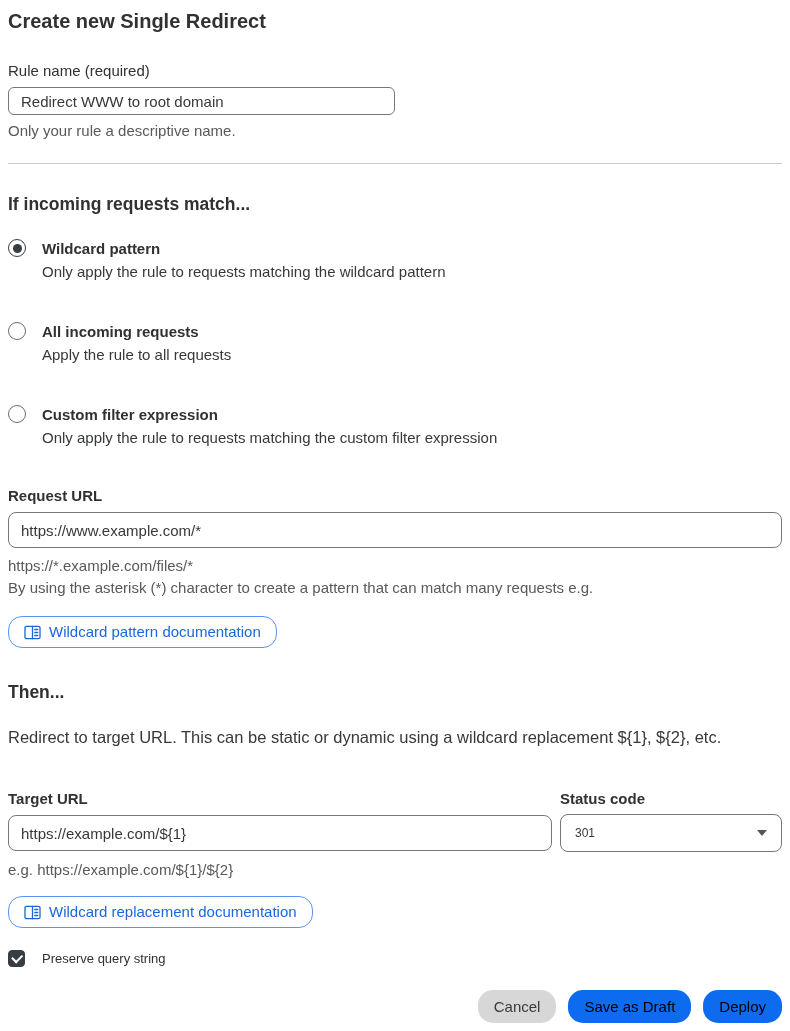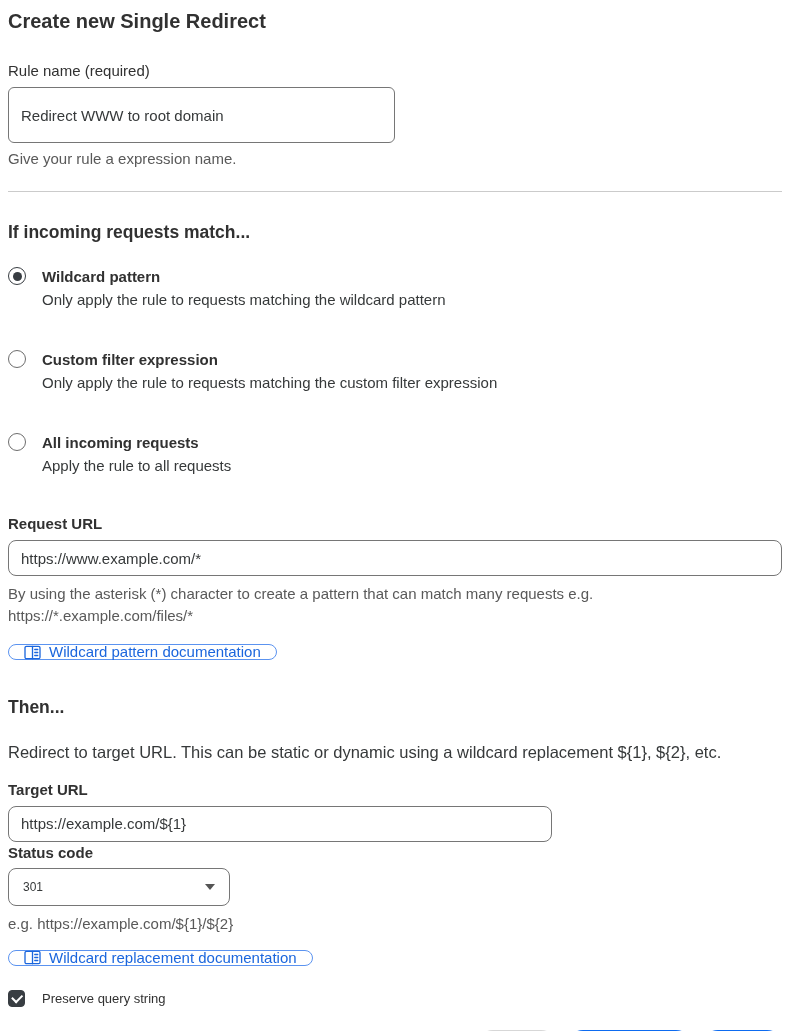"Redirect WWW to root domain" input.text-input { height: 56px -> 28px }
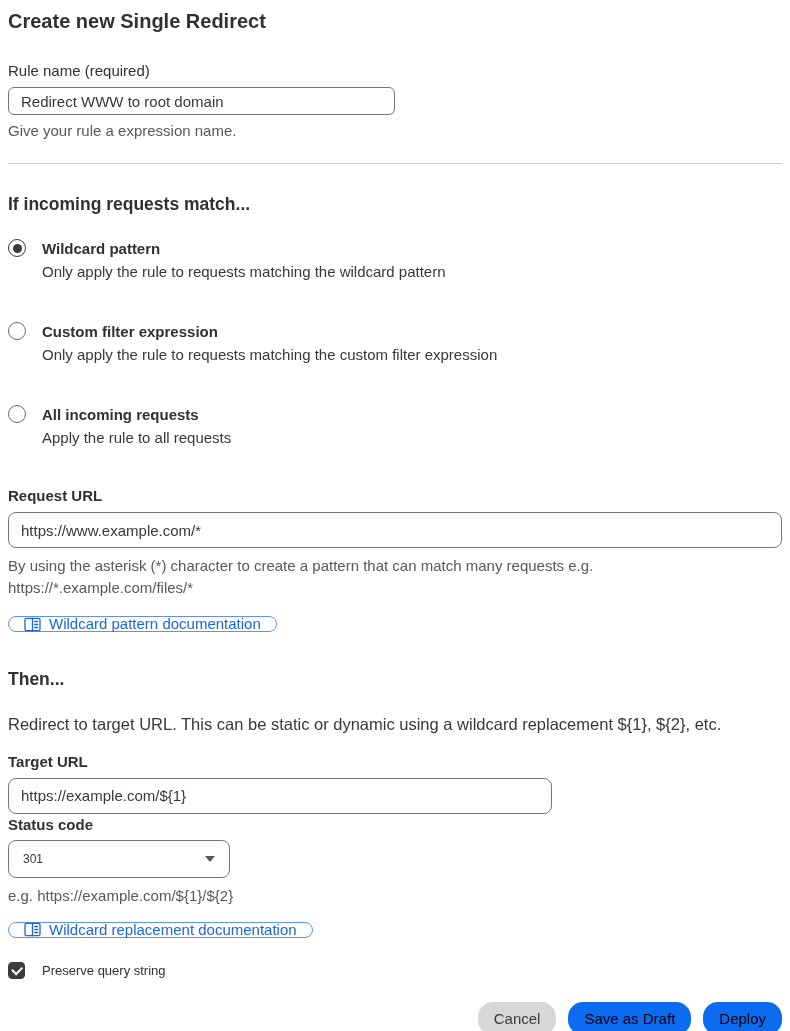"Give your rule a expression" div.helper { text: Give your rule a expression -> Only your rule a descriptive }
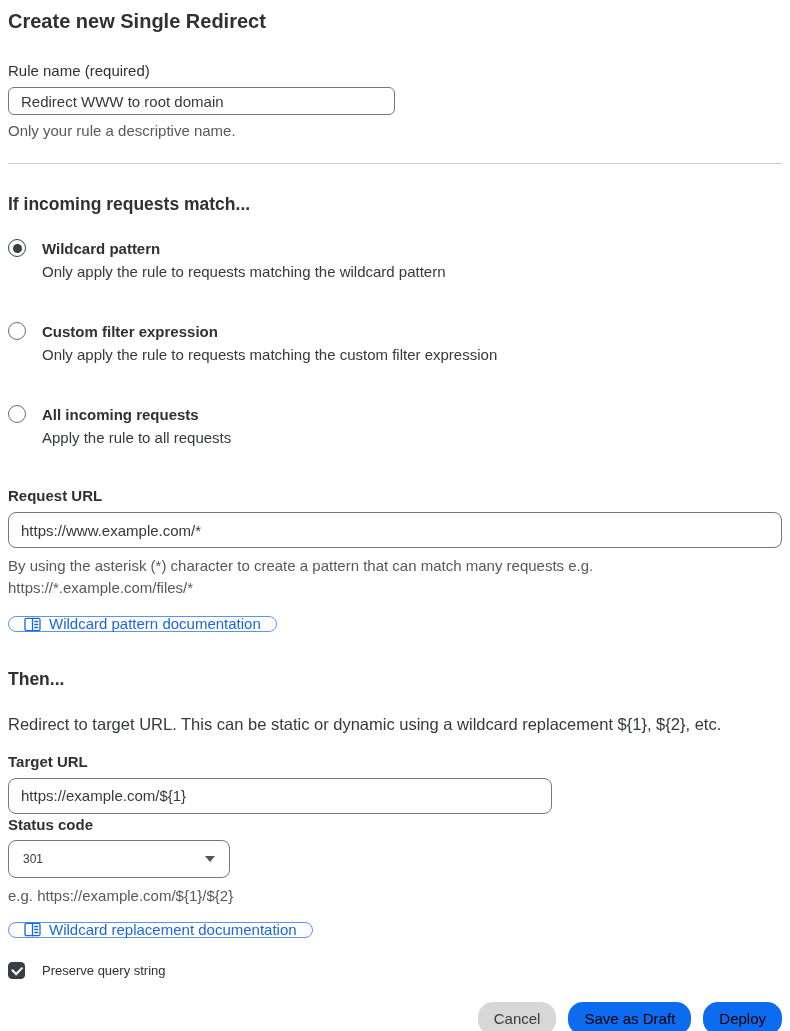"Custom filter expression" div.radio-row { order: before "All incoming requests" -> after "All incoming requests" }
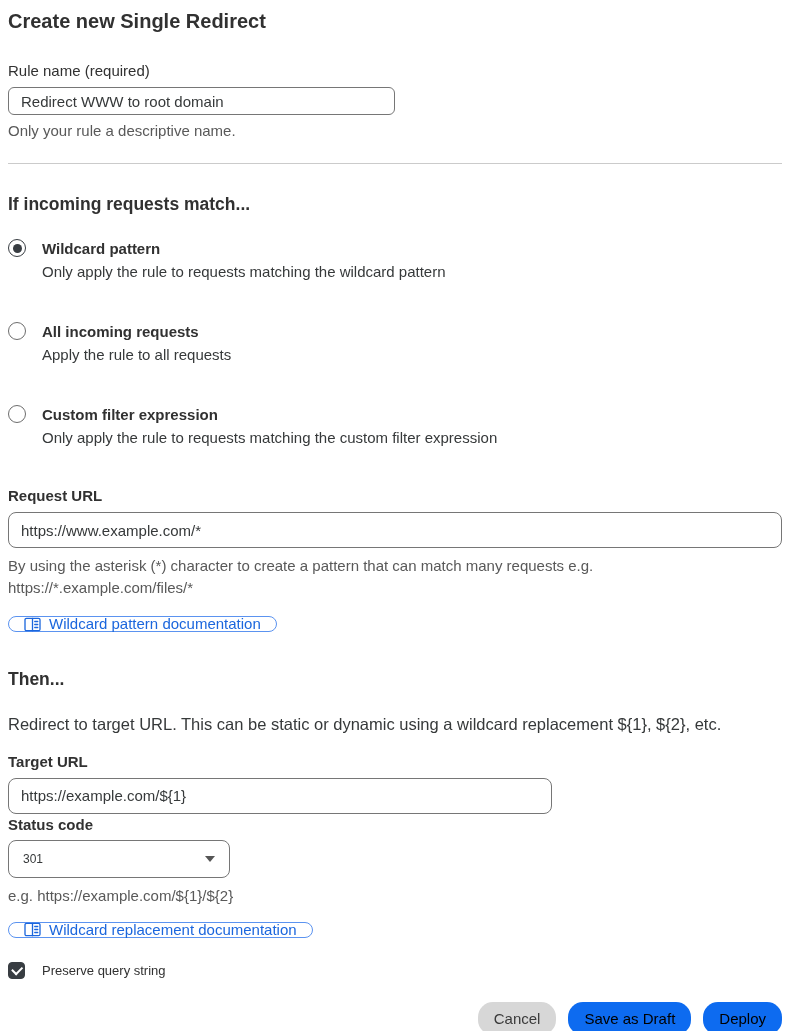"By using the asterisk (*)" div { order: before "https://*.example.com/files/*" -> after "https://*.example.com/files/*" }
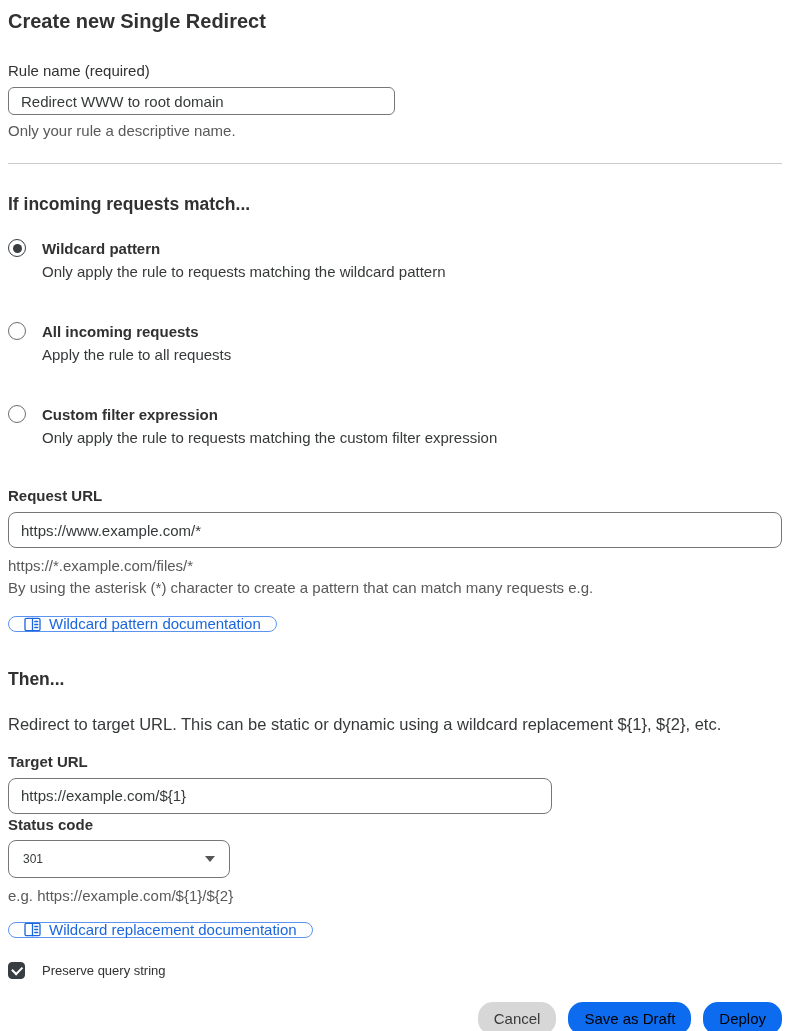"Wildcard pattern documentation" .doc-button { height: 16px -> 32px }
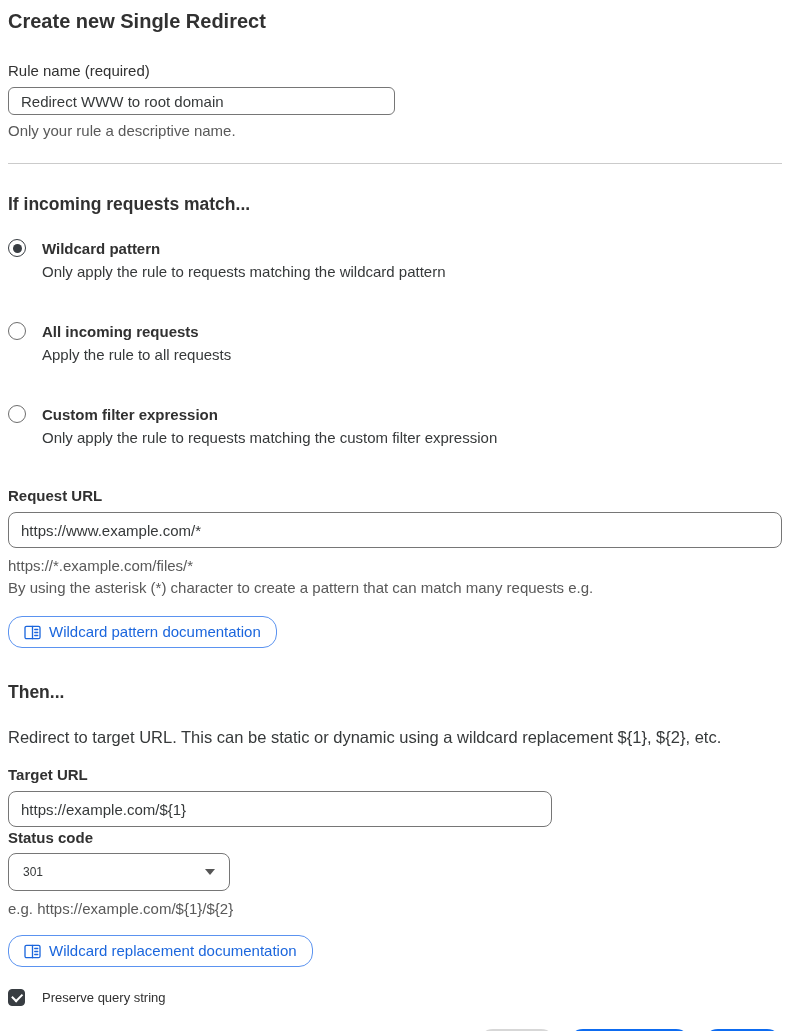"Target URL" .target-row { flex-direction: column -> none; gap: 0 -> 8px; margin-top: 16px -> 40px }
